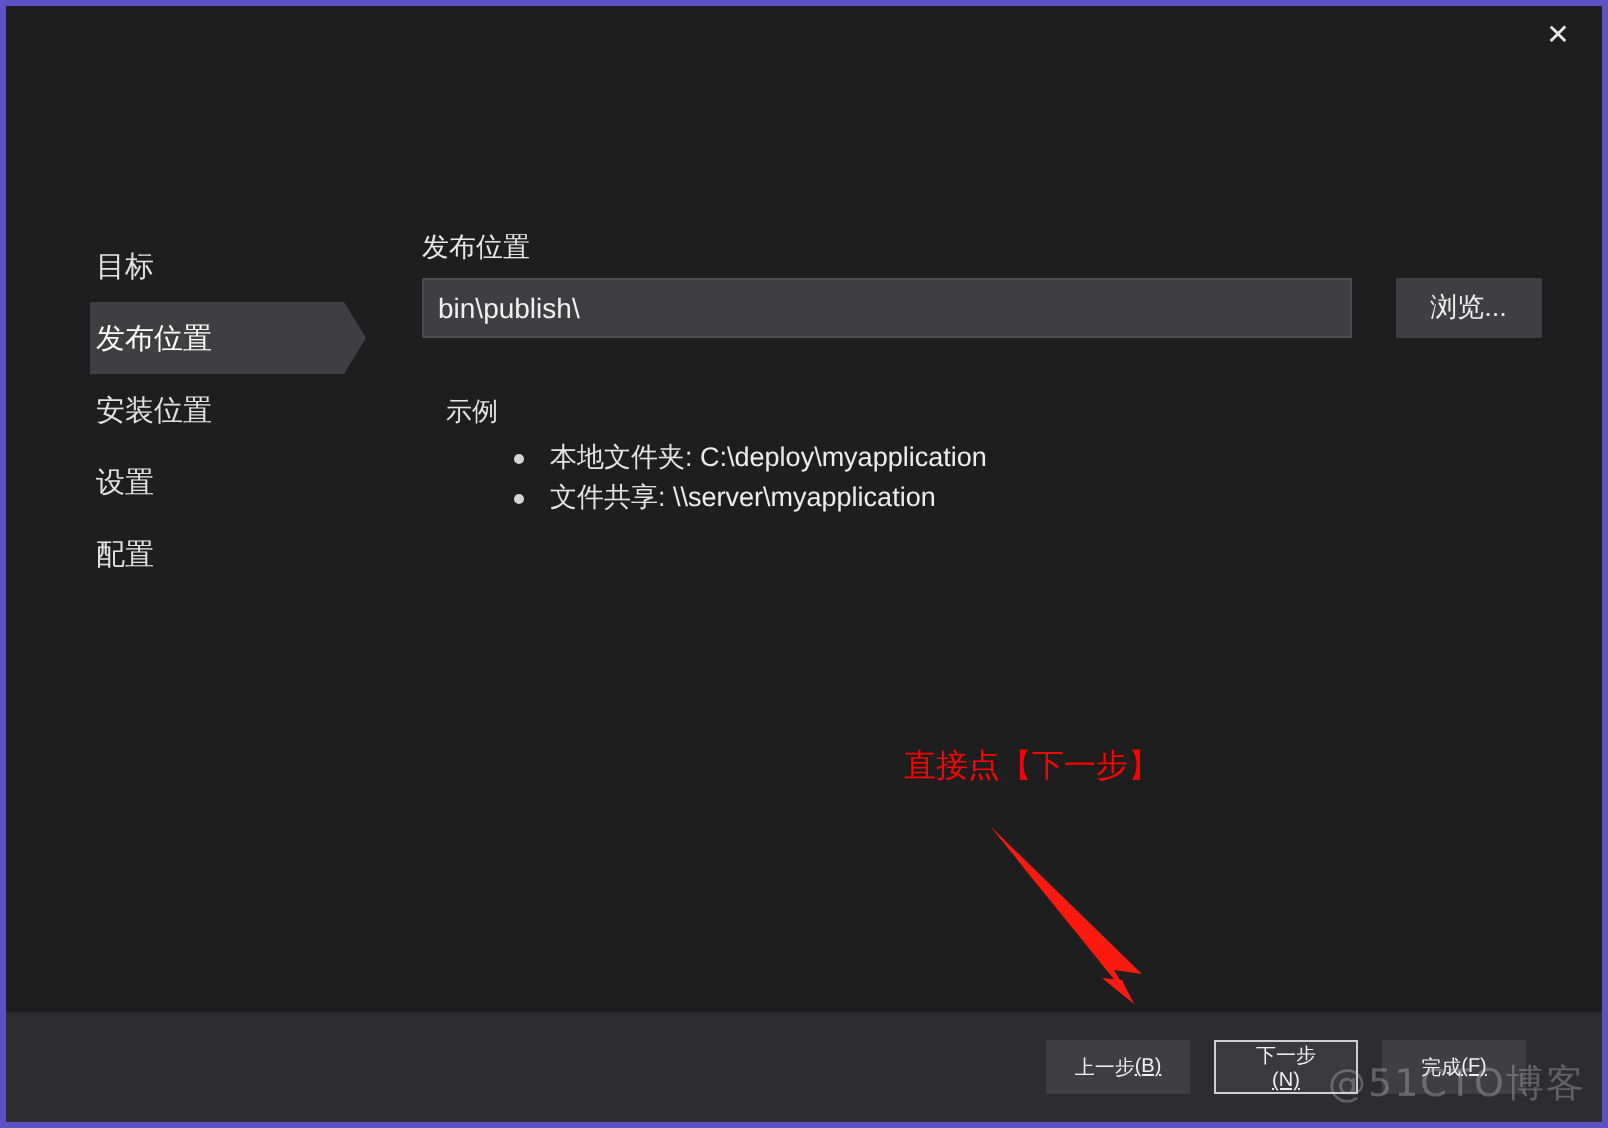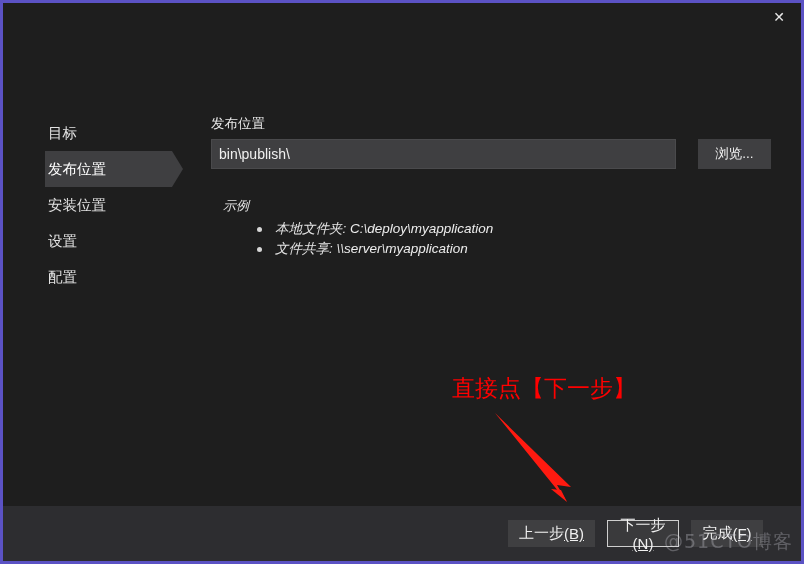"示例" #examples { font-style: italic -> none }
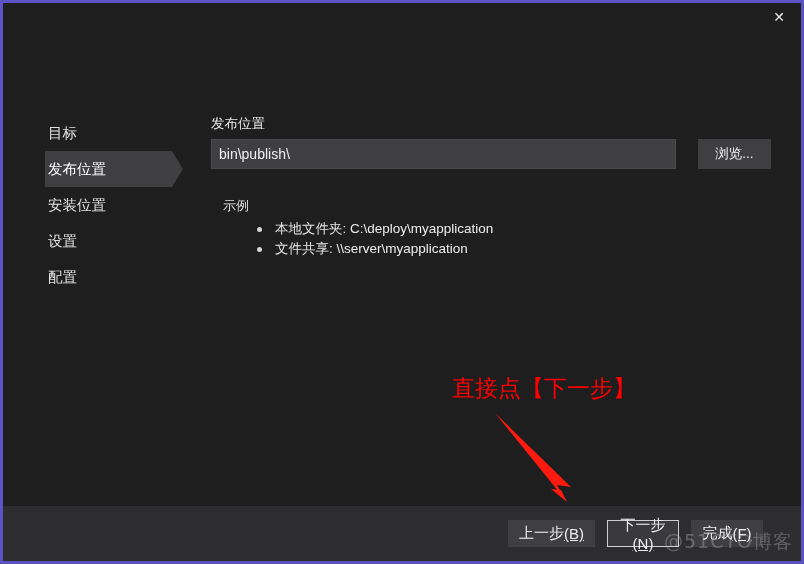"直接点【下一步】" #annotation-text { font-size: 23px -> 16px }
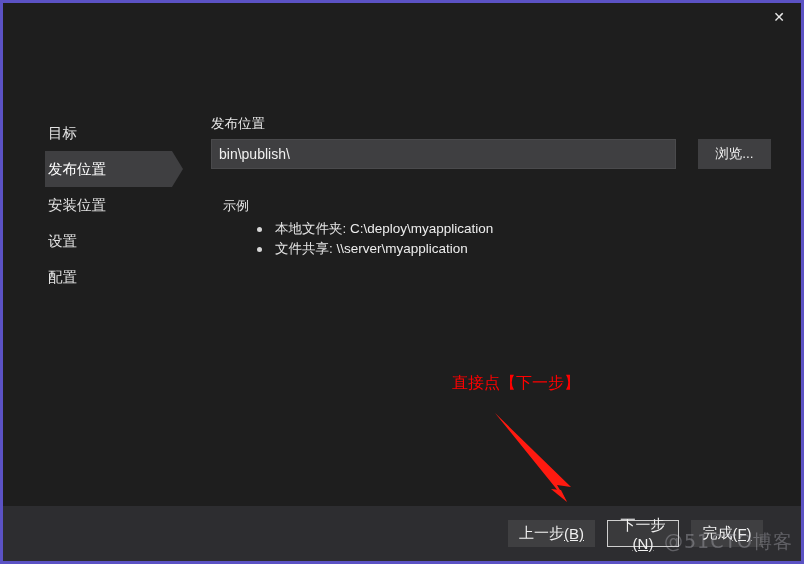"上一步" .dlg-btn { font-size: 15px -> 10px }
